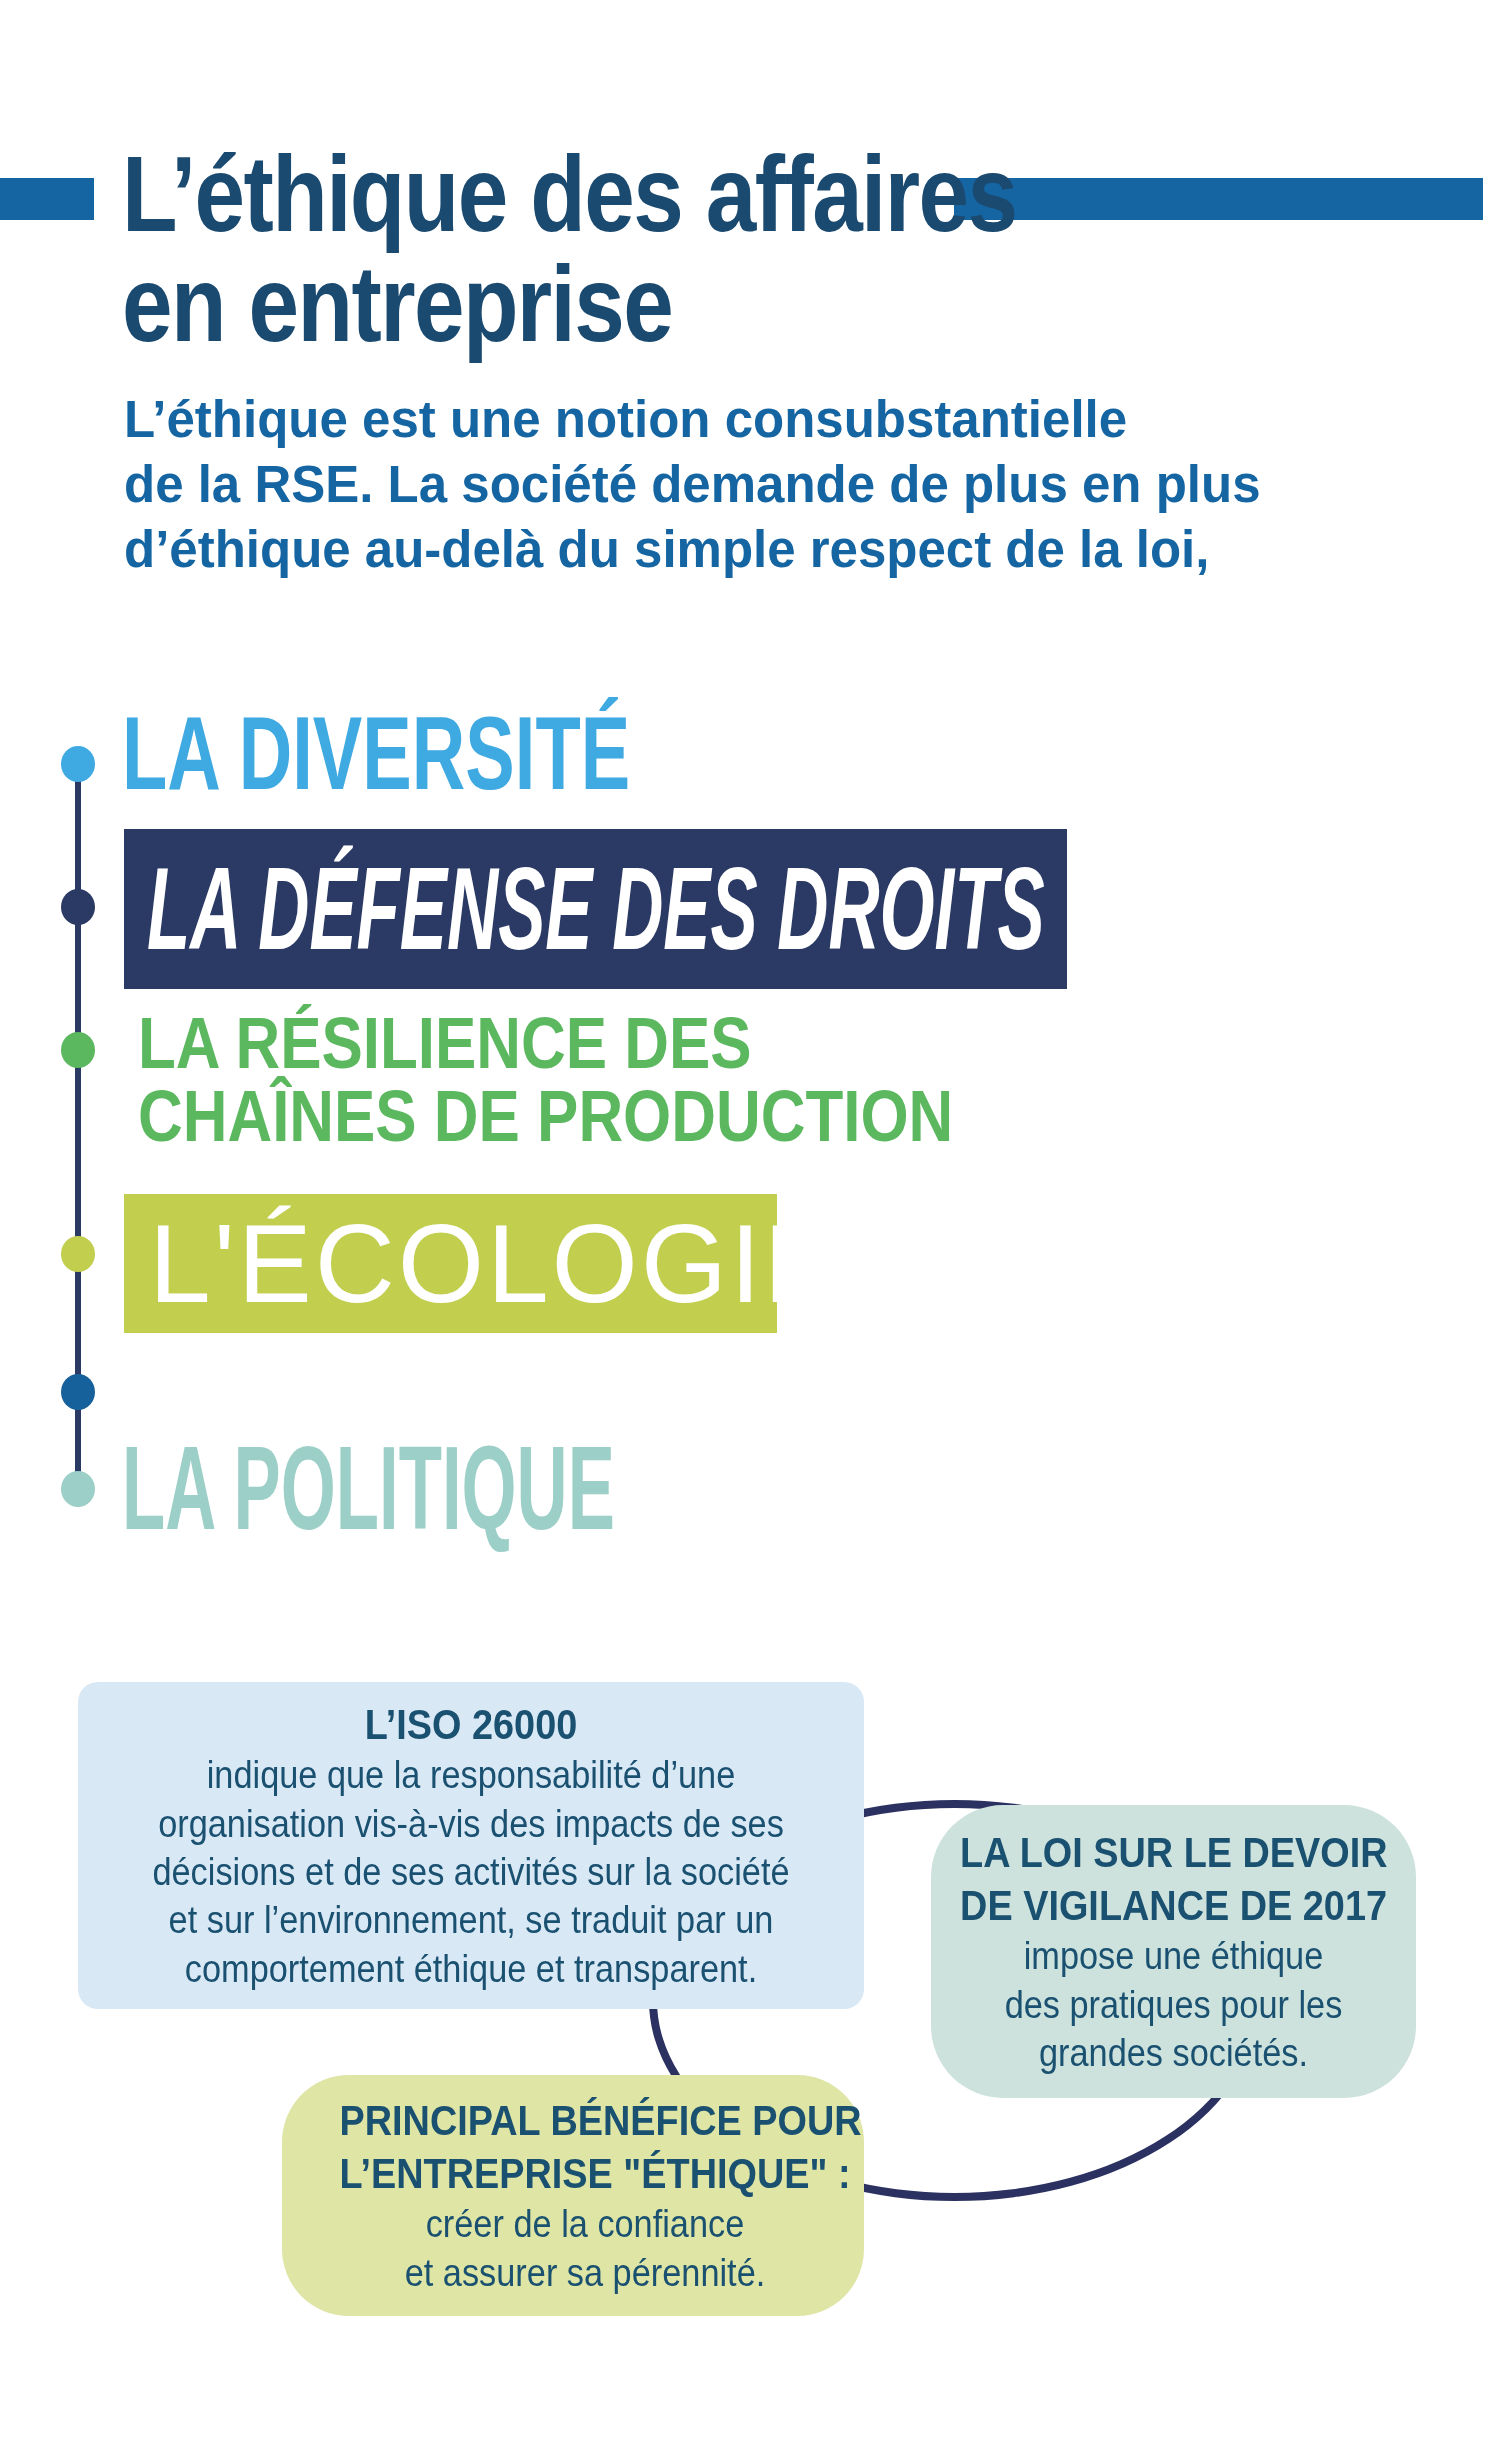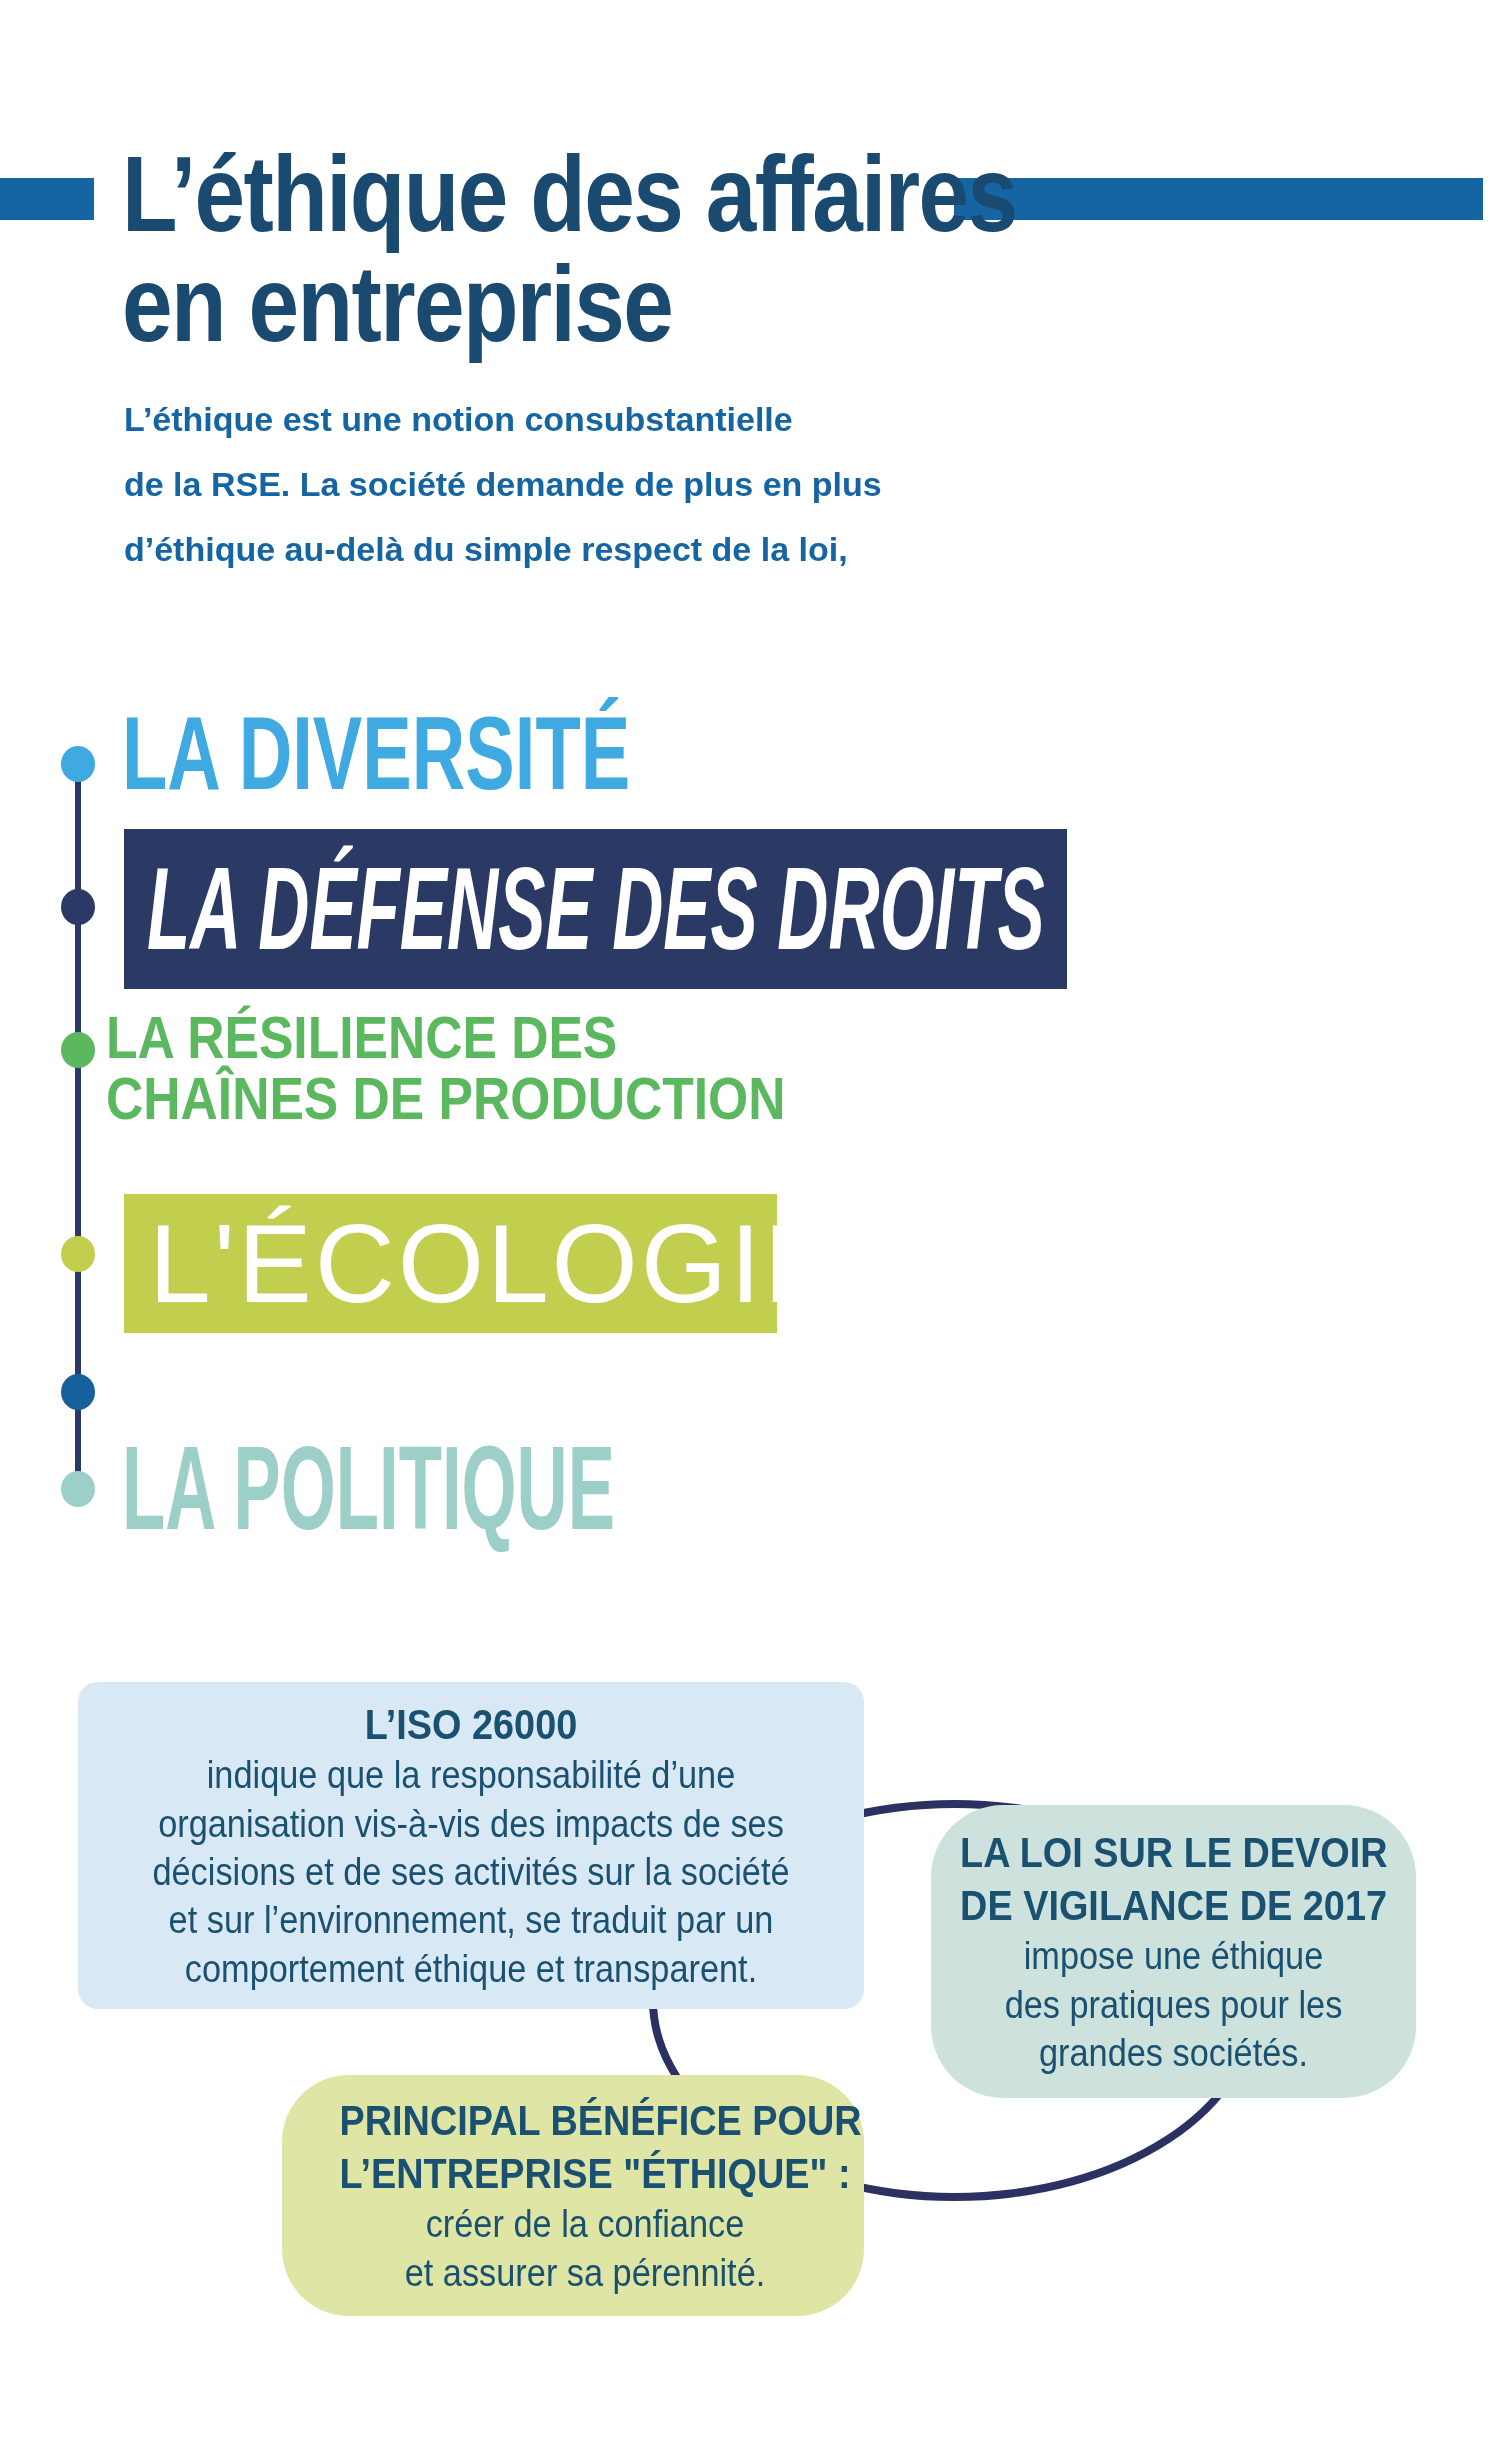"L’éthique est une notion" .intro { font-size: 34px -> 51px }
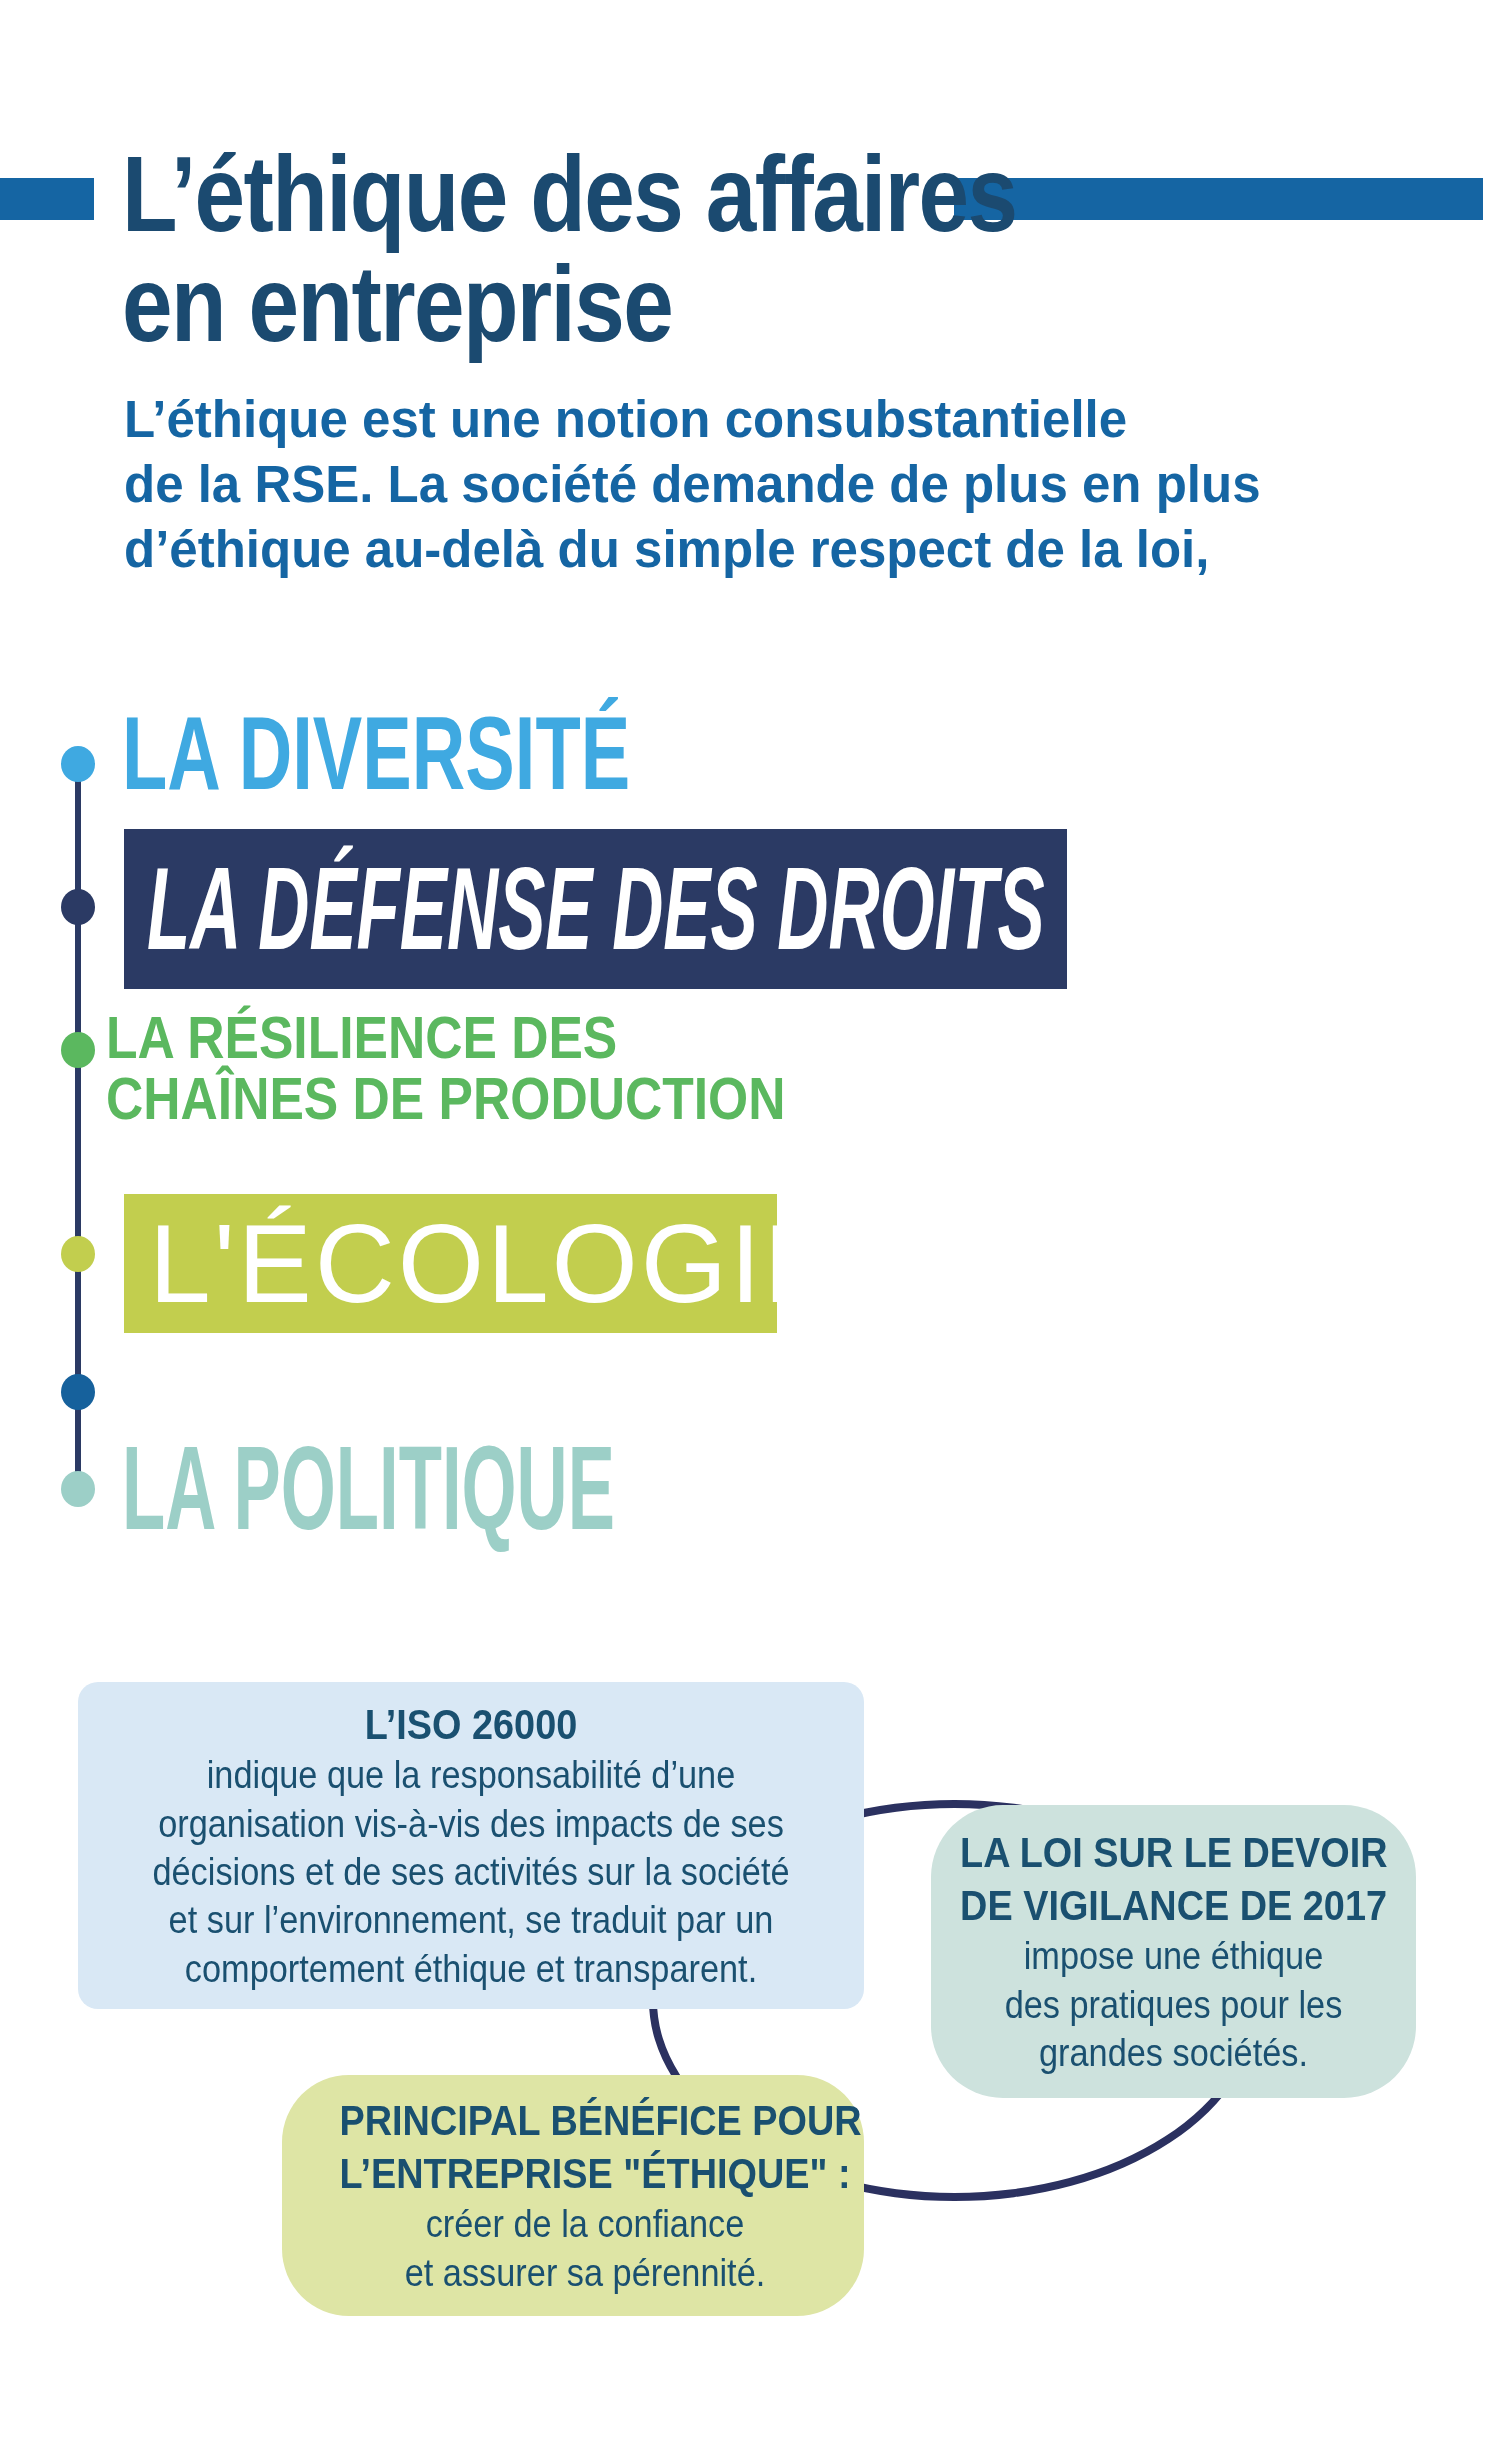"LA RÉSILIENCE DES" .item-resilience { font-size: 60px -> 72px; left: 106px -> 138px }
